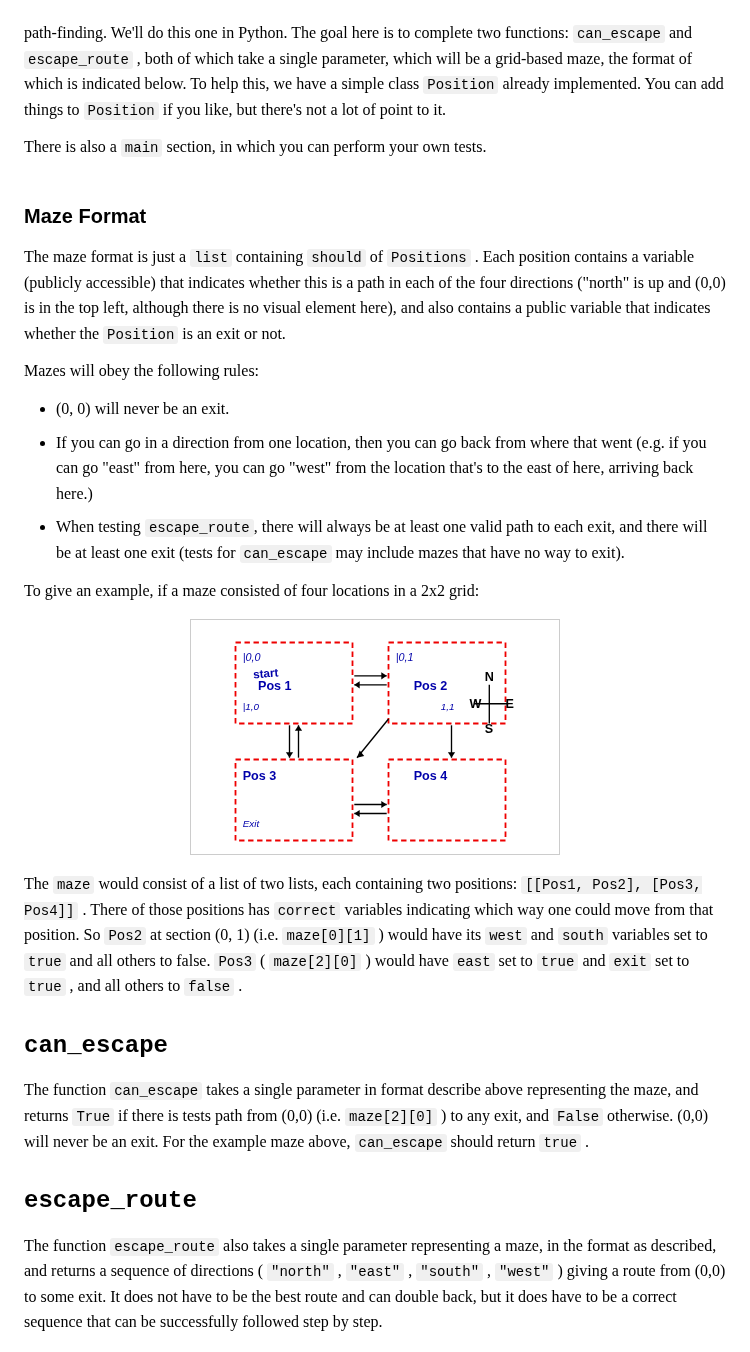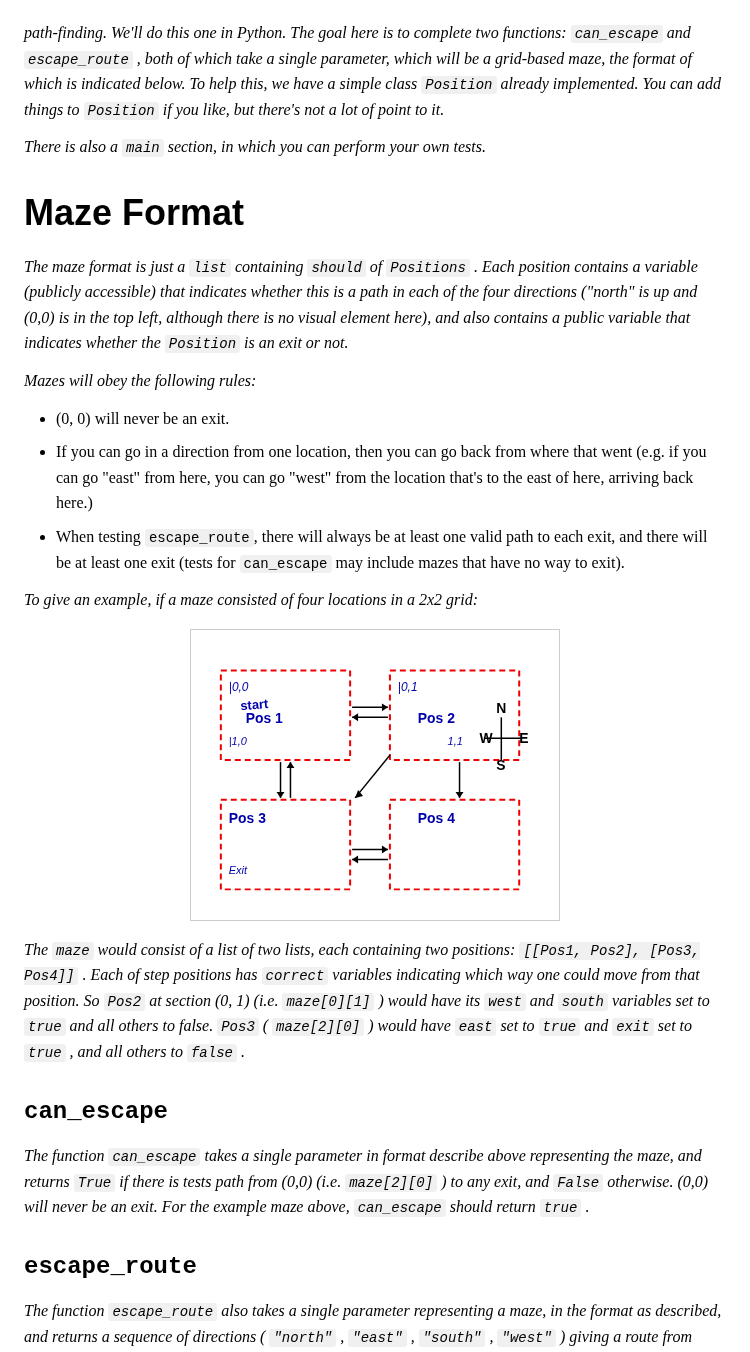"path-finding. We'll do this one" p { font-style: italic -> none }
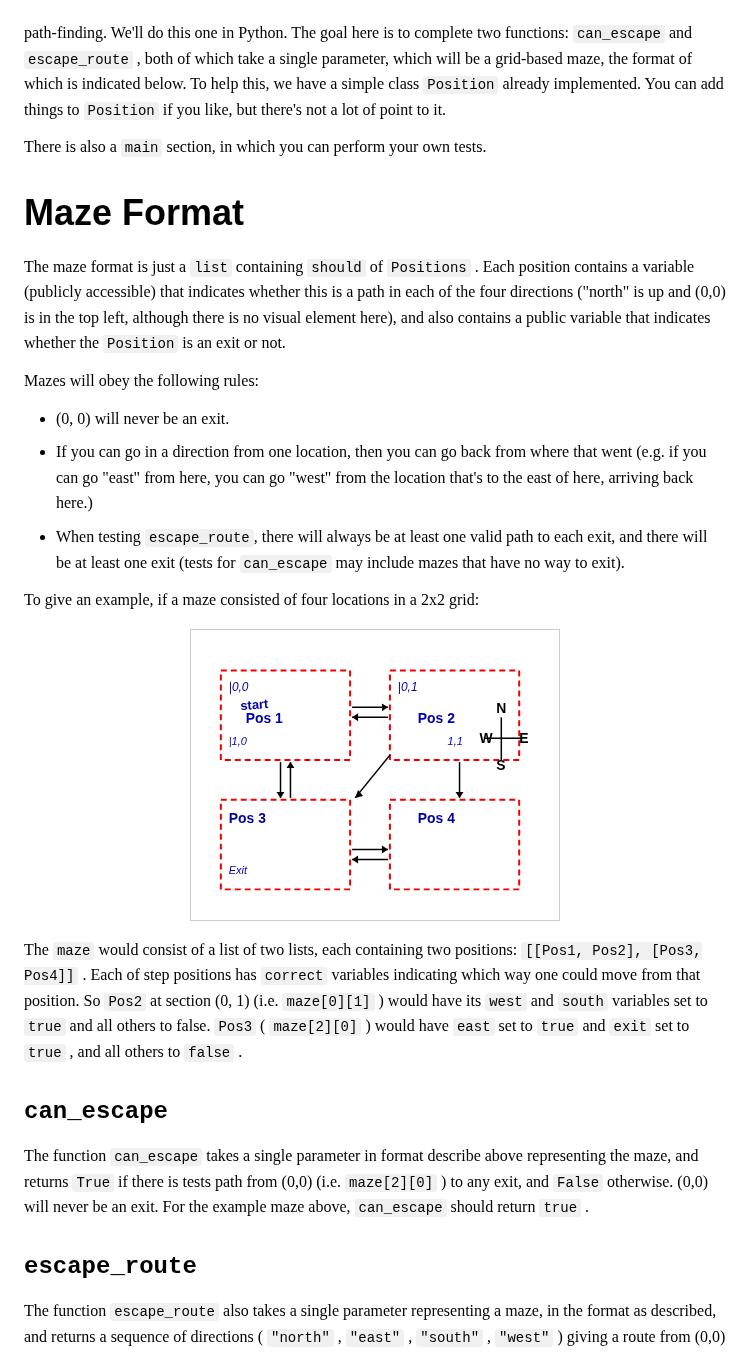"Maze Format" h2 { font-size: 36px -> 20px; margin-top: 24px -> 40px }
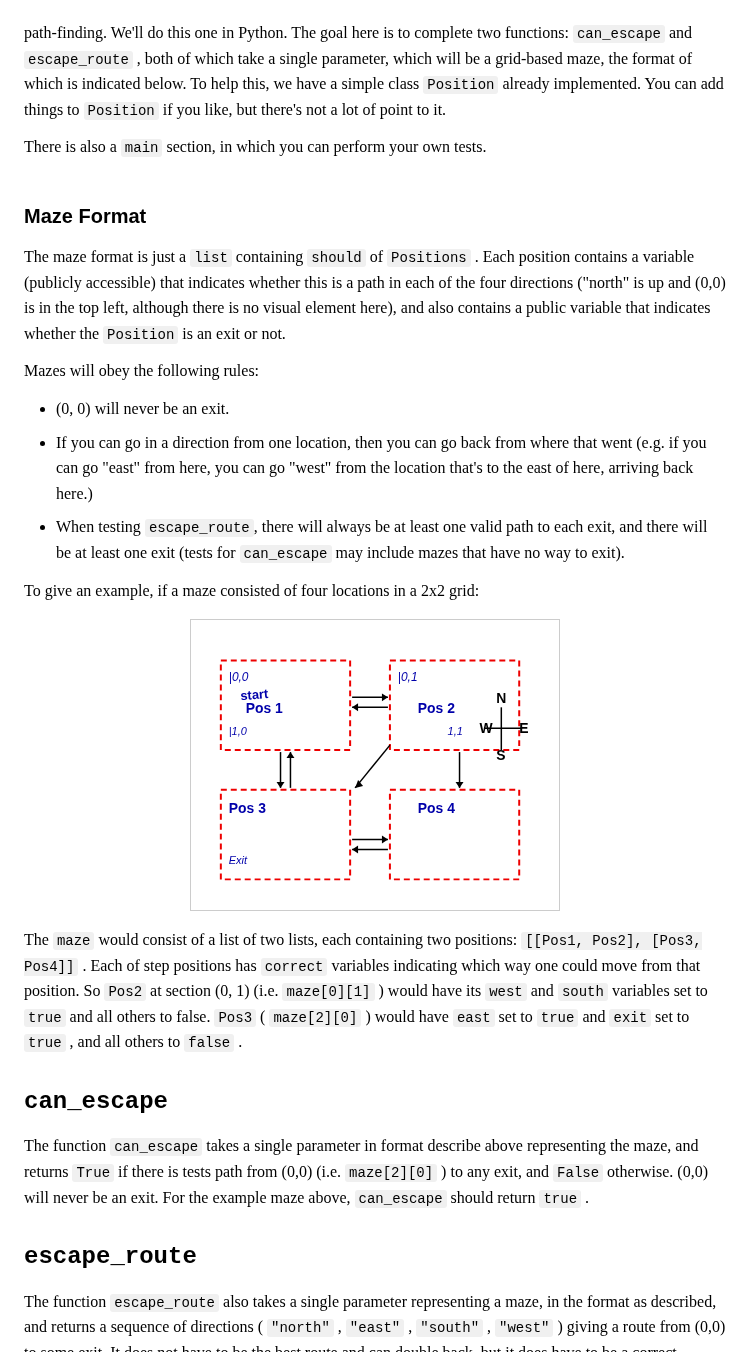"|0,0" .maze-diagram { height: 292px -> 236px }
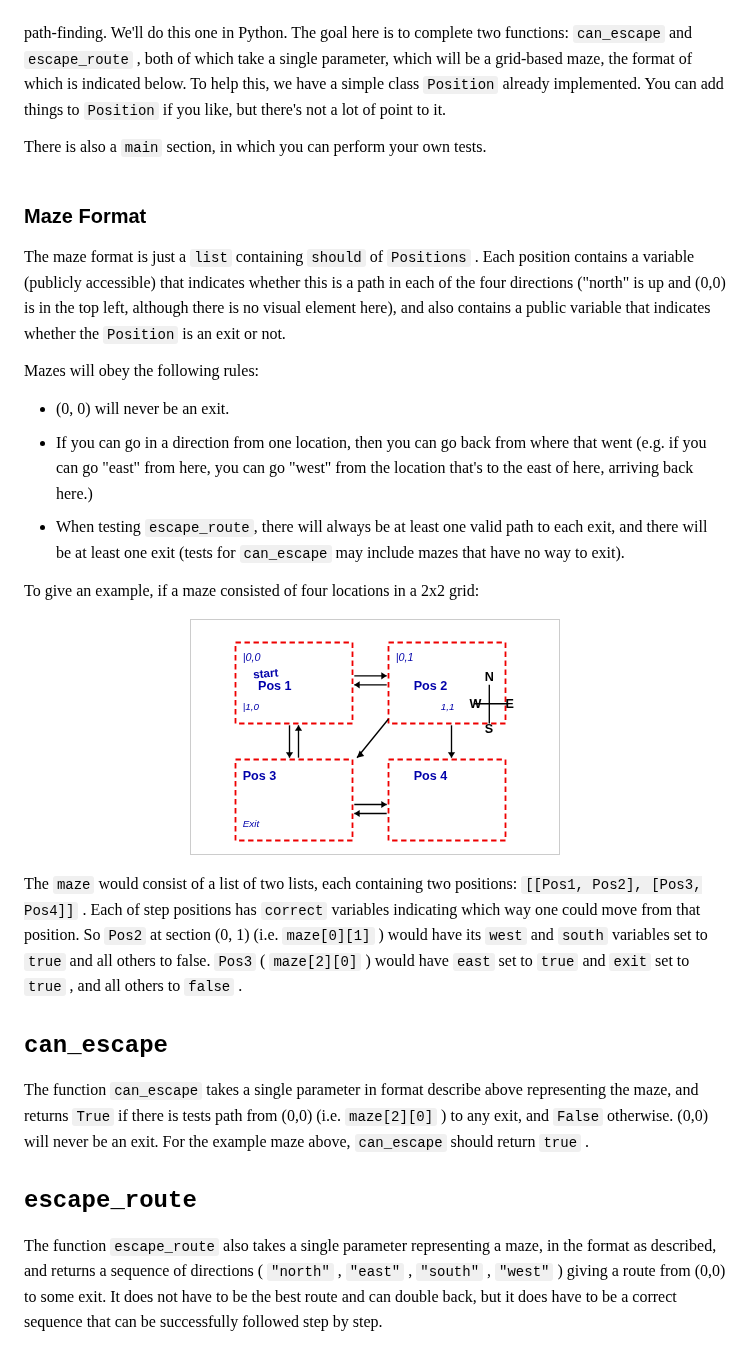". Each of step positions" span { text: Each of step -> There of those }
